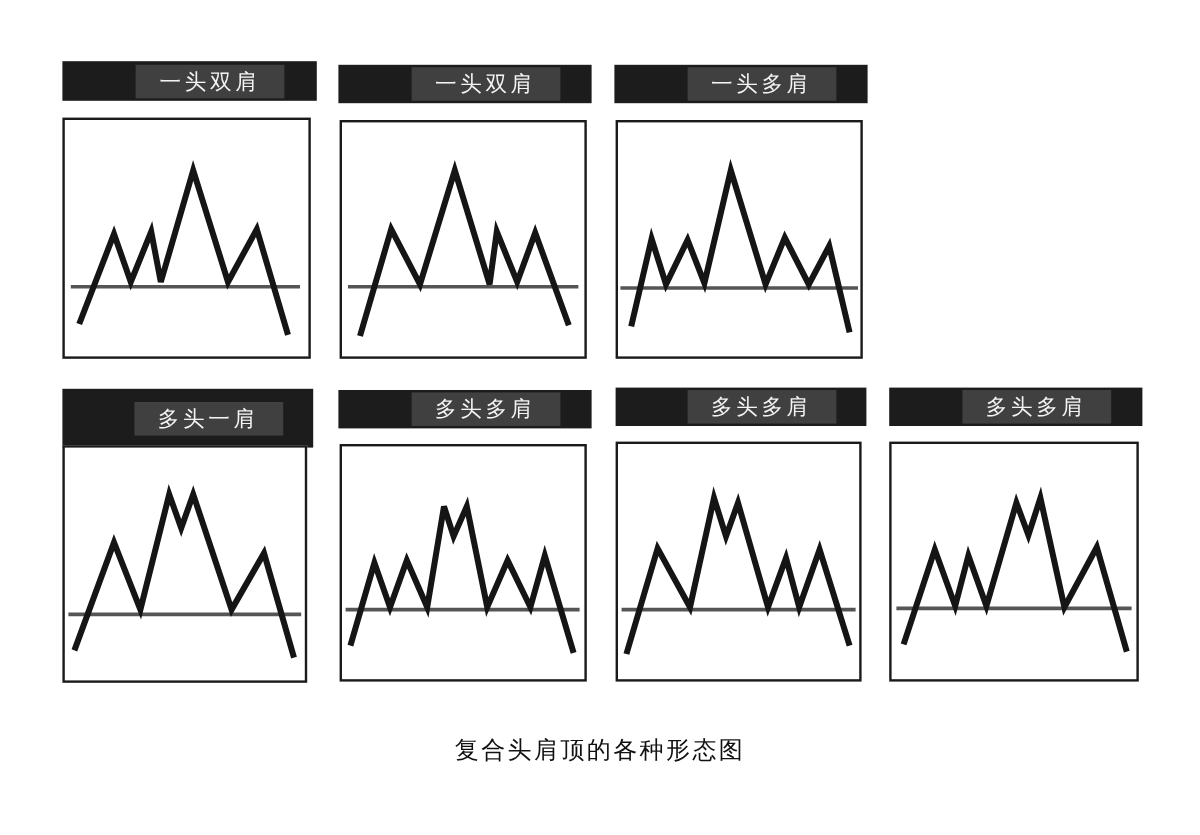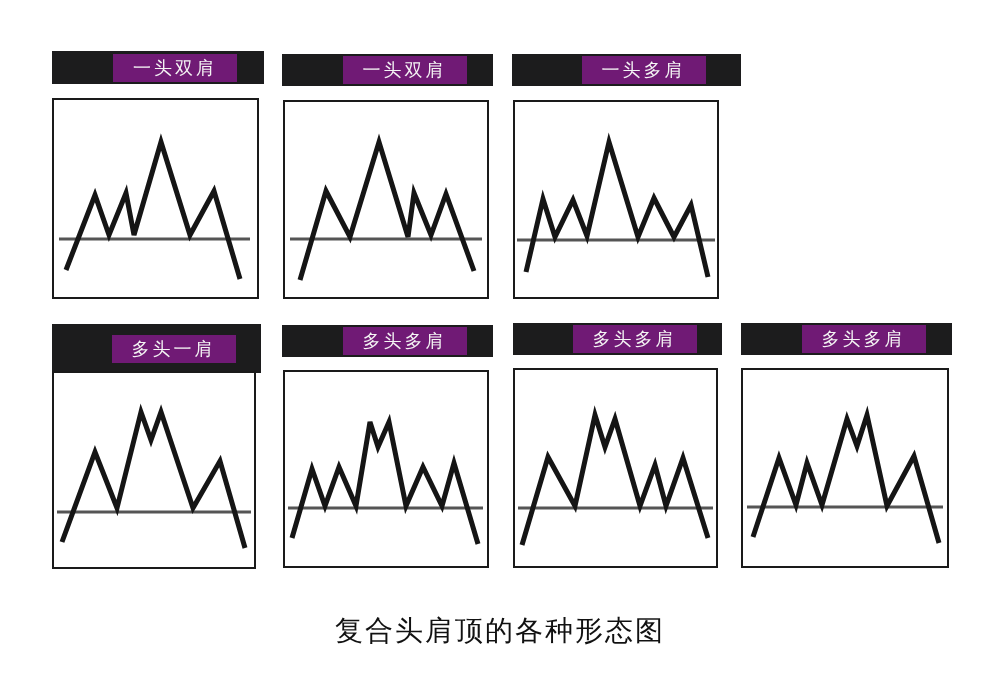"一头双肩" .label .inner { background: #701a75 -> #404040 }
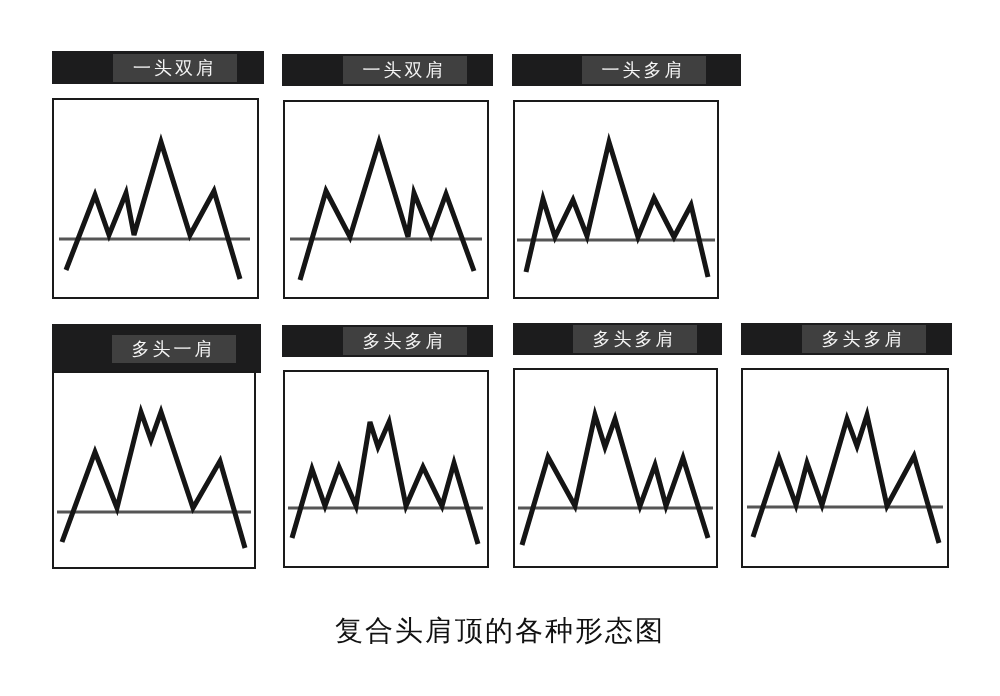"一头多肩" div.label { width: 229px -> 211px }
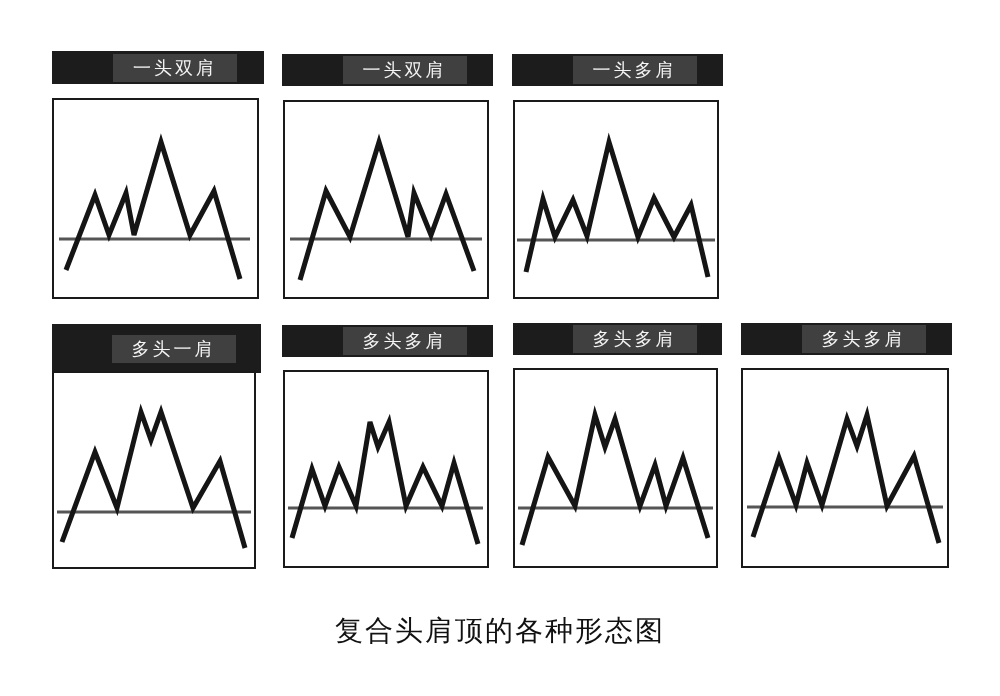"复合头肩顶的各种形态图" .title { font-size: 28px -> 20px }
